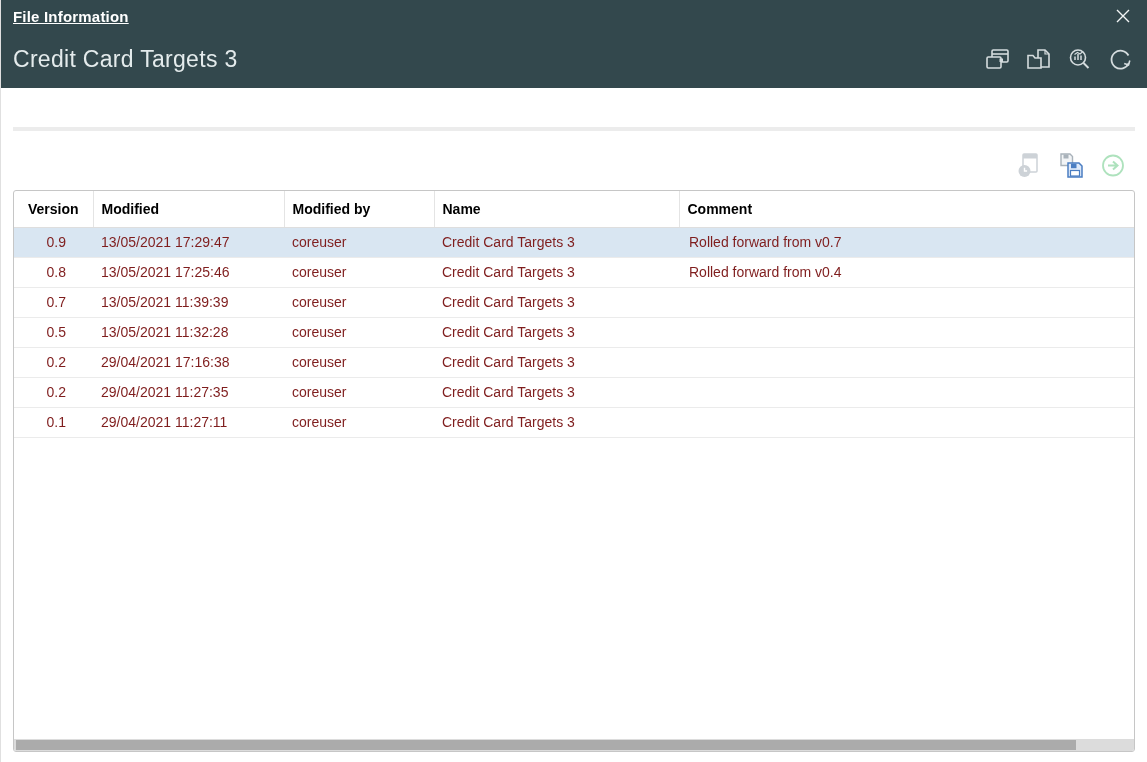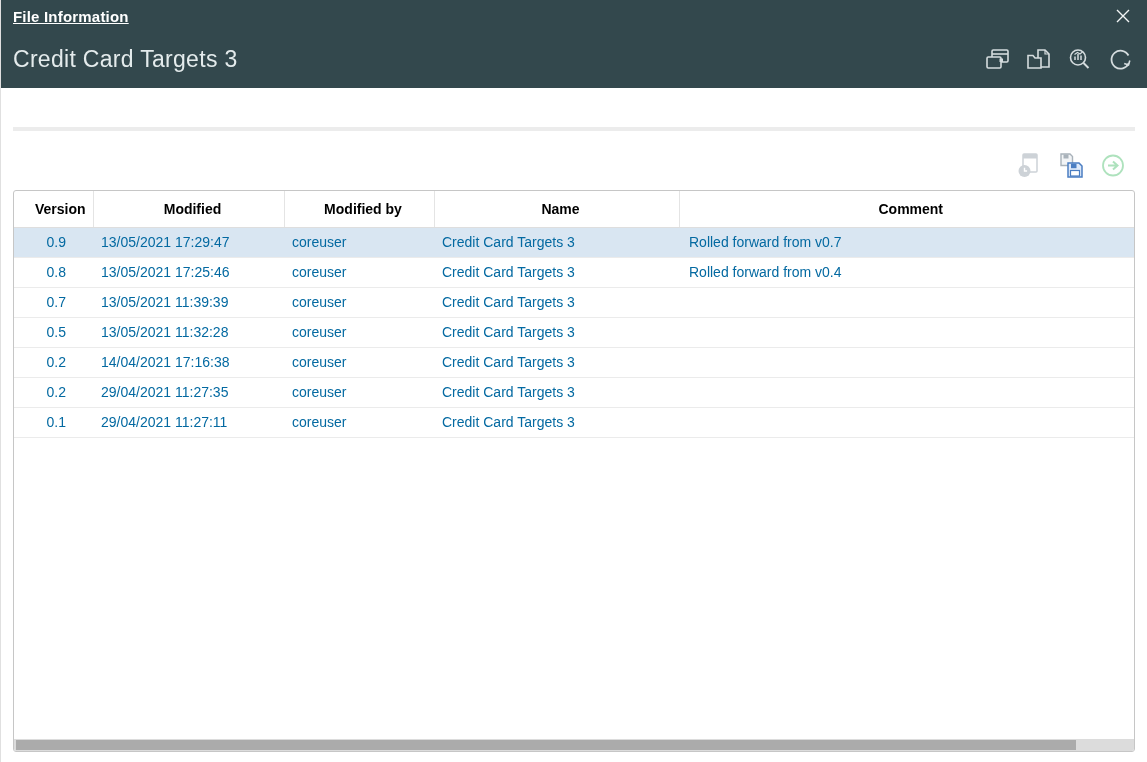"Version" th { text-align: center -> left }
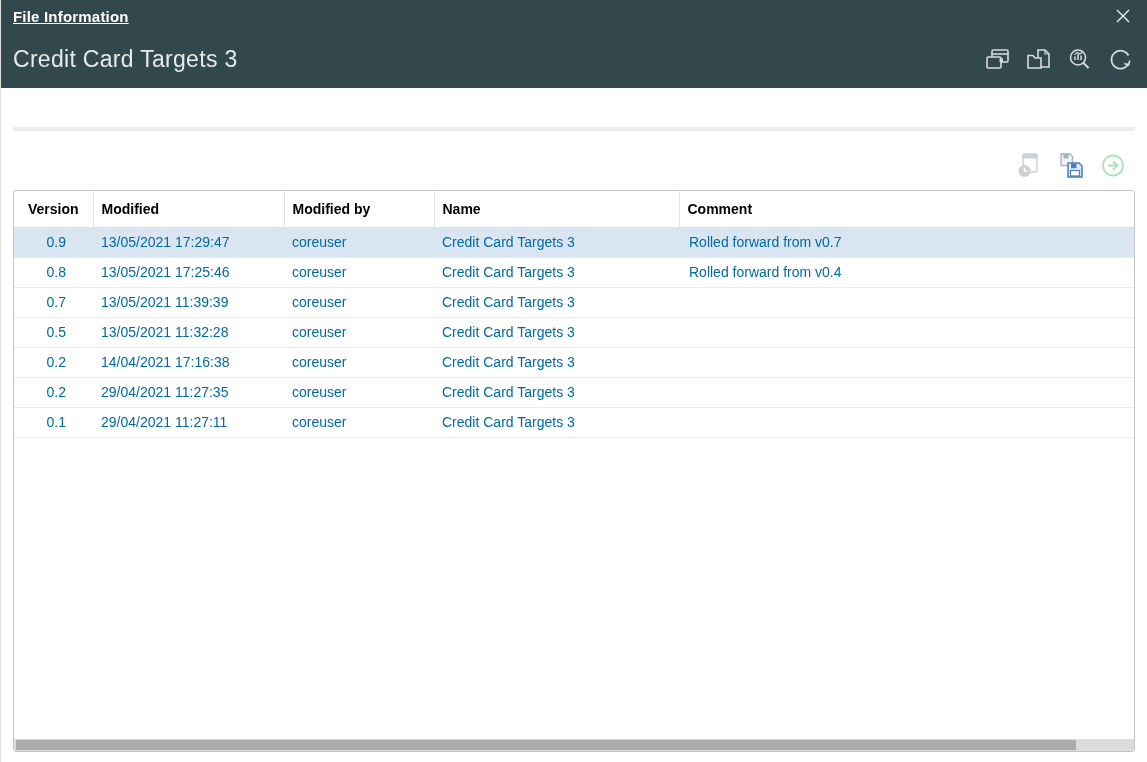"0.9" td { color: #0369a1 -> #7f1d1d }
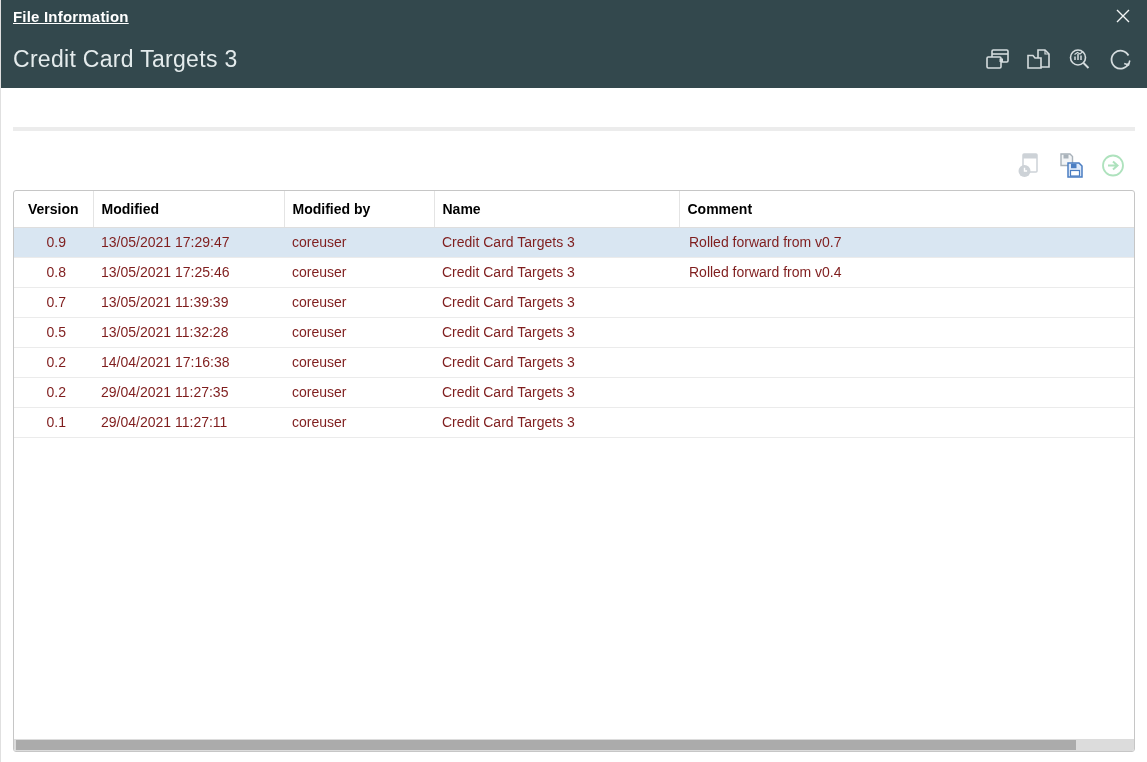"14/04/2021 17:16:38" td { text: 14/04/2021 -> 29/04/2021 }
